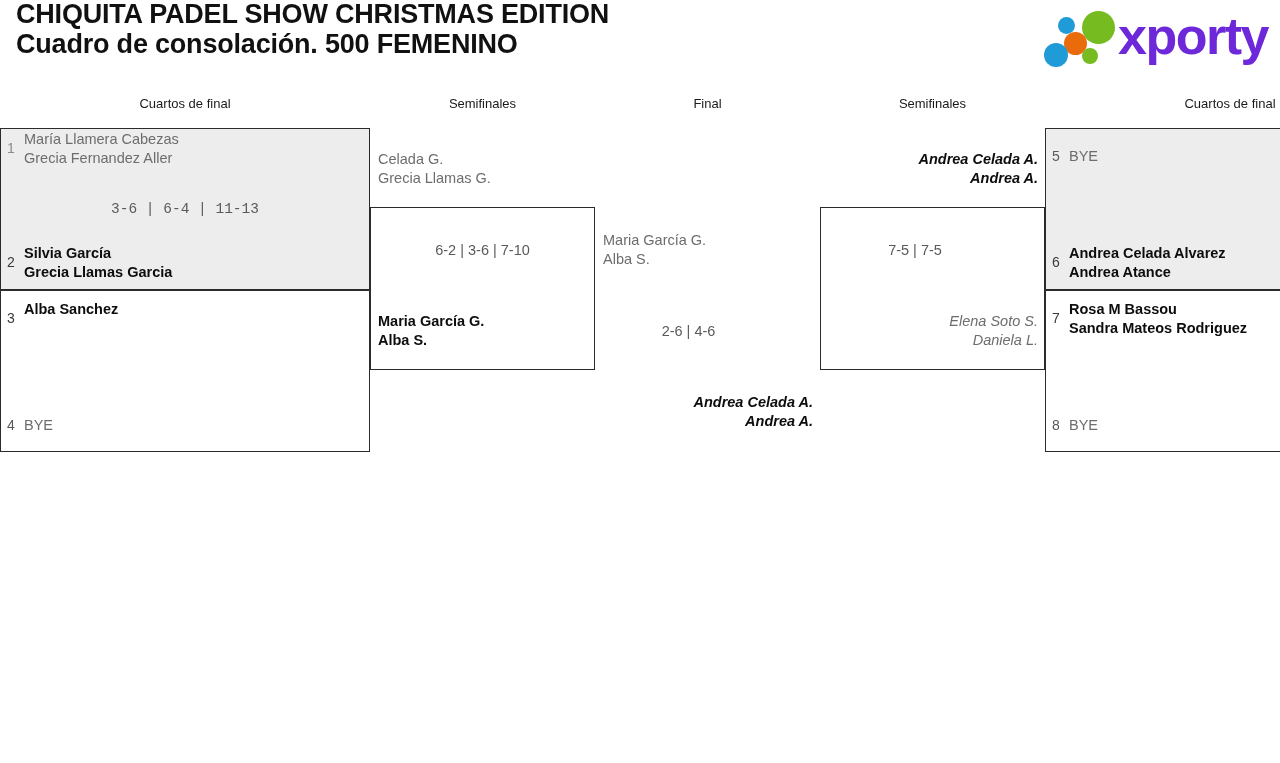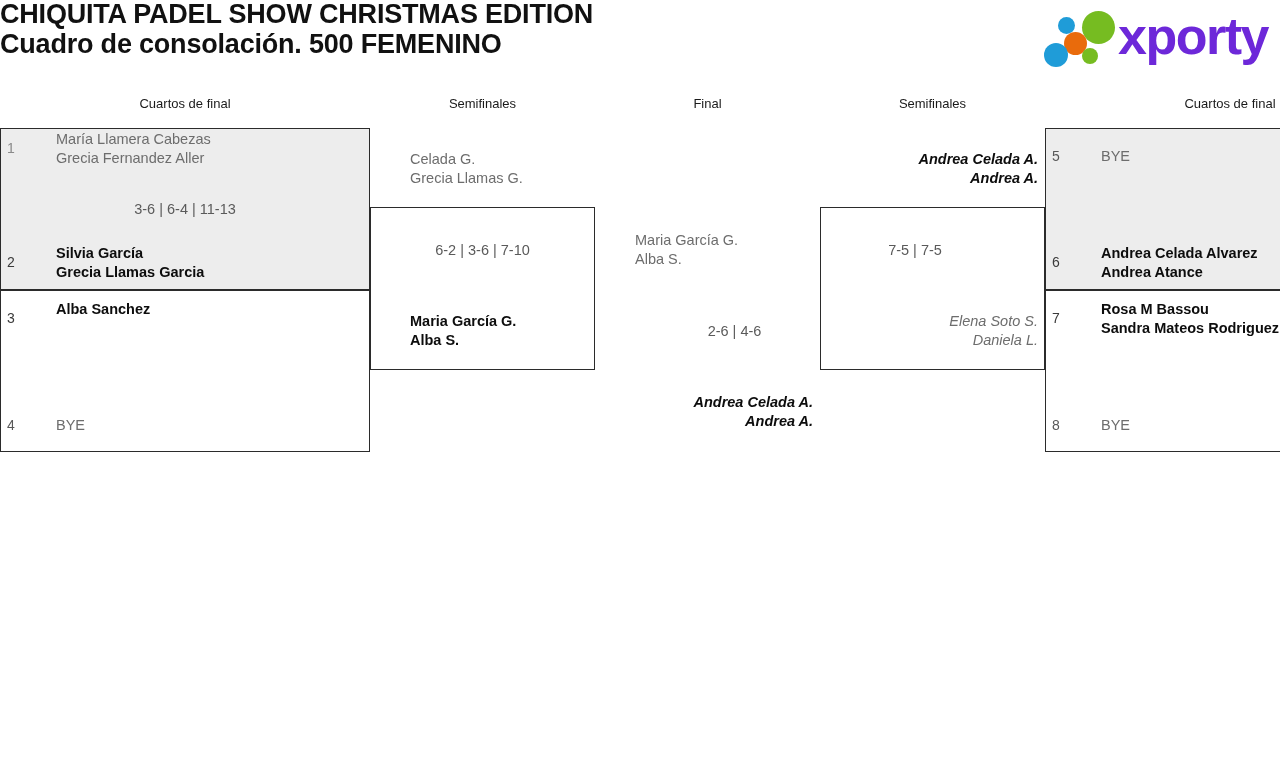"CHIQUITA PADEL SHOW CHRISTMAS EDITION" #title-block { padding-left: 0 -> 16px }
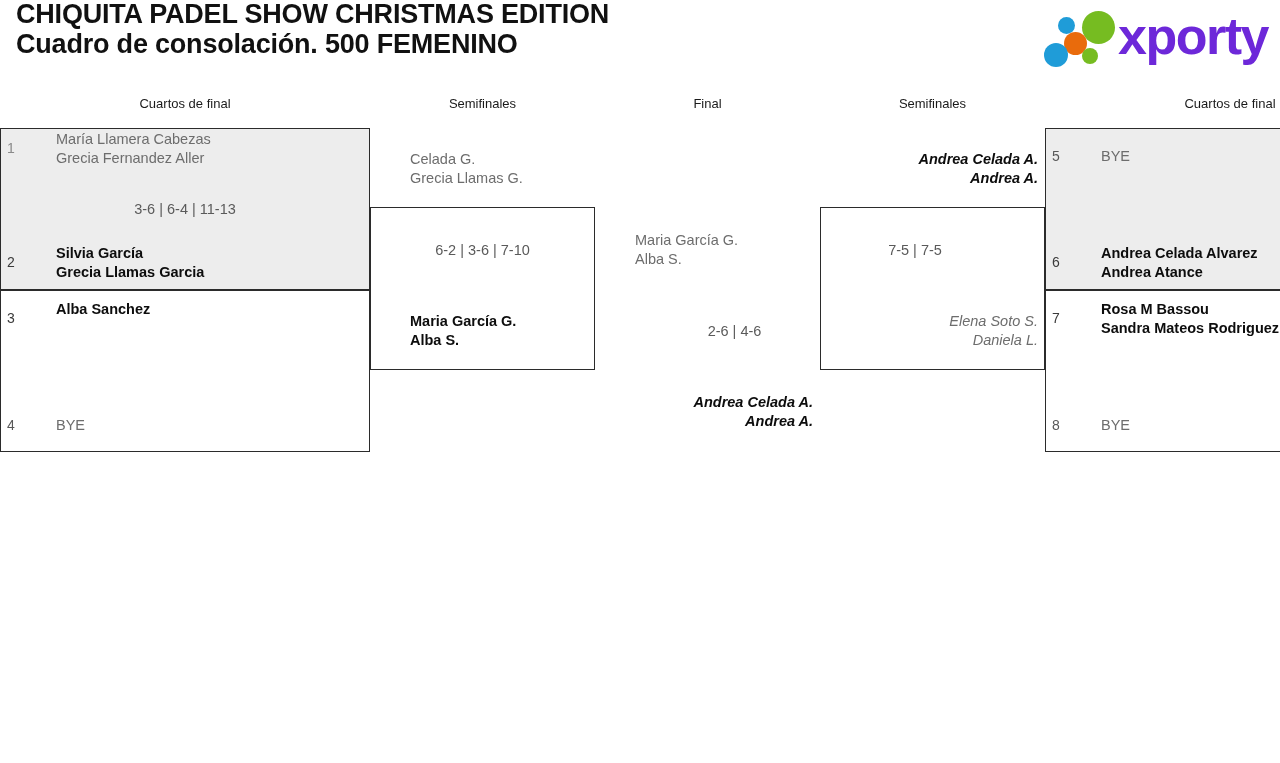"María Llamera Cabezas" .team .pname { margin-left: 32px -> none }
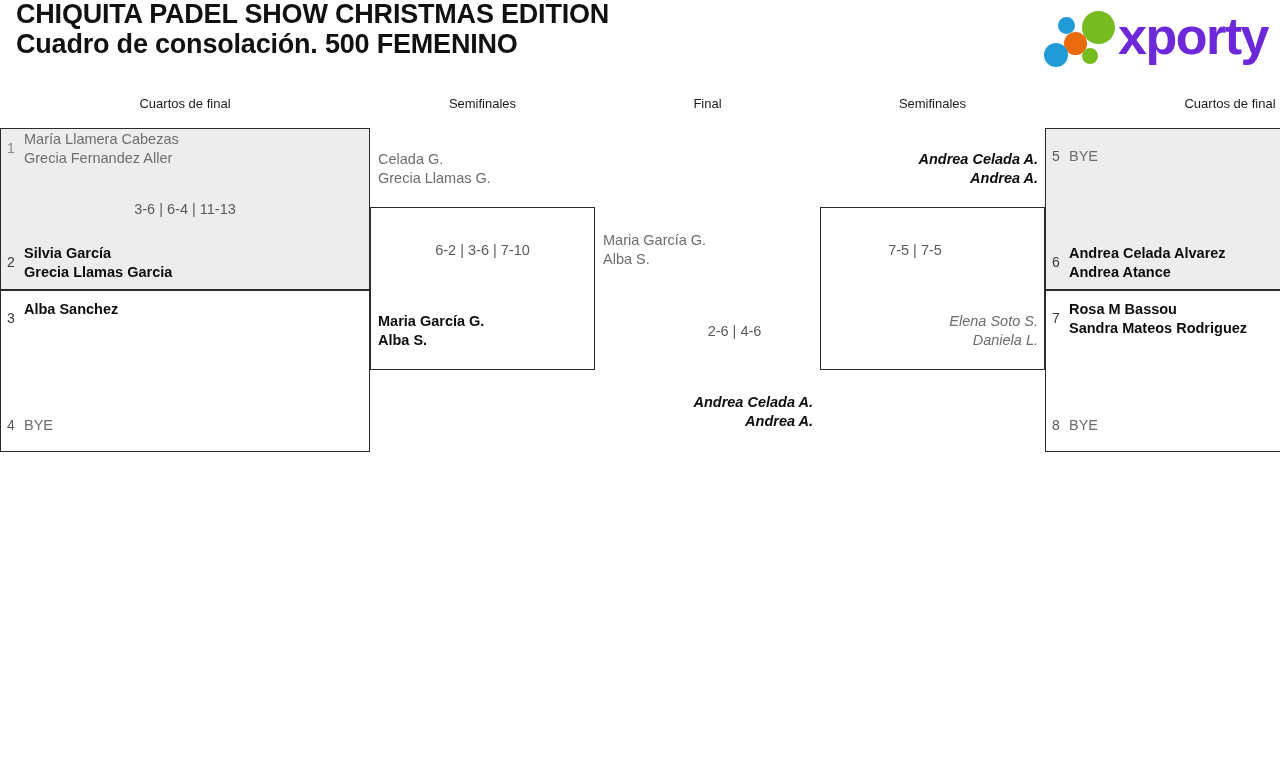"3-6 | 6-4 | 11-13" #qf1-score { font-family: none -> Liberation Mono, monospace }
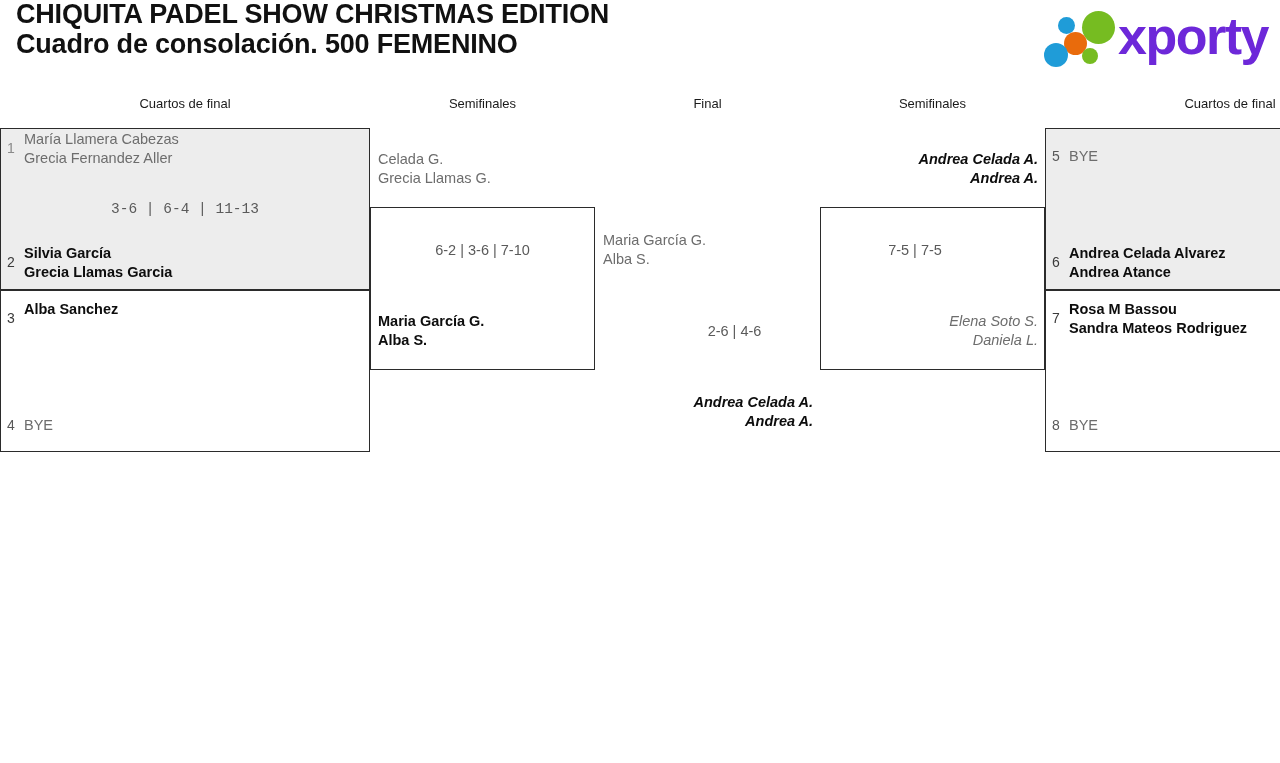"2-6 | 4-6" #final-score { left: 622px -> 576px }
